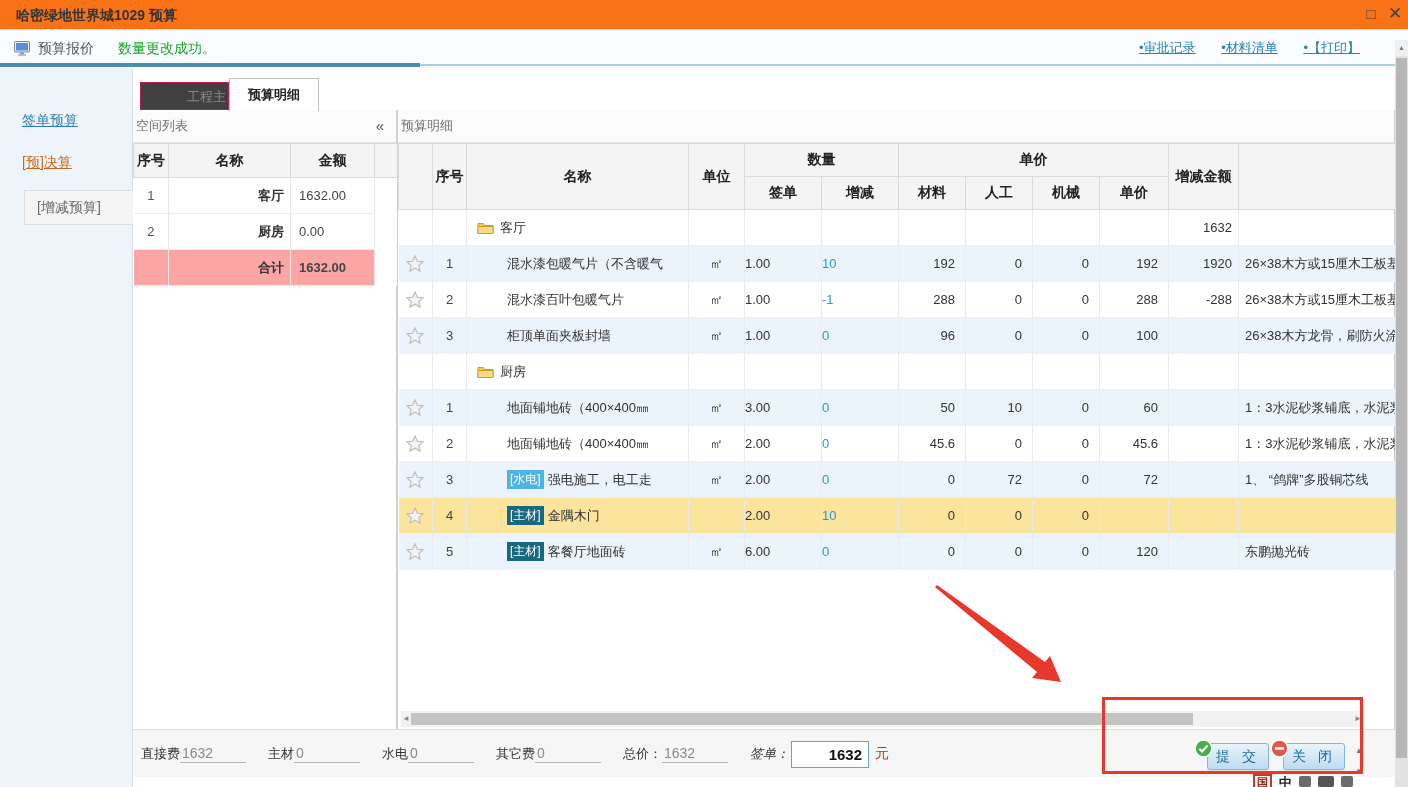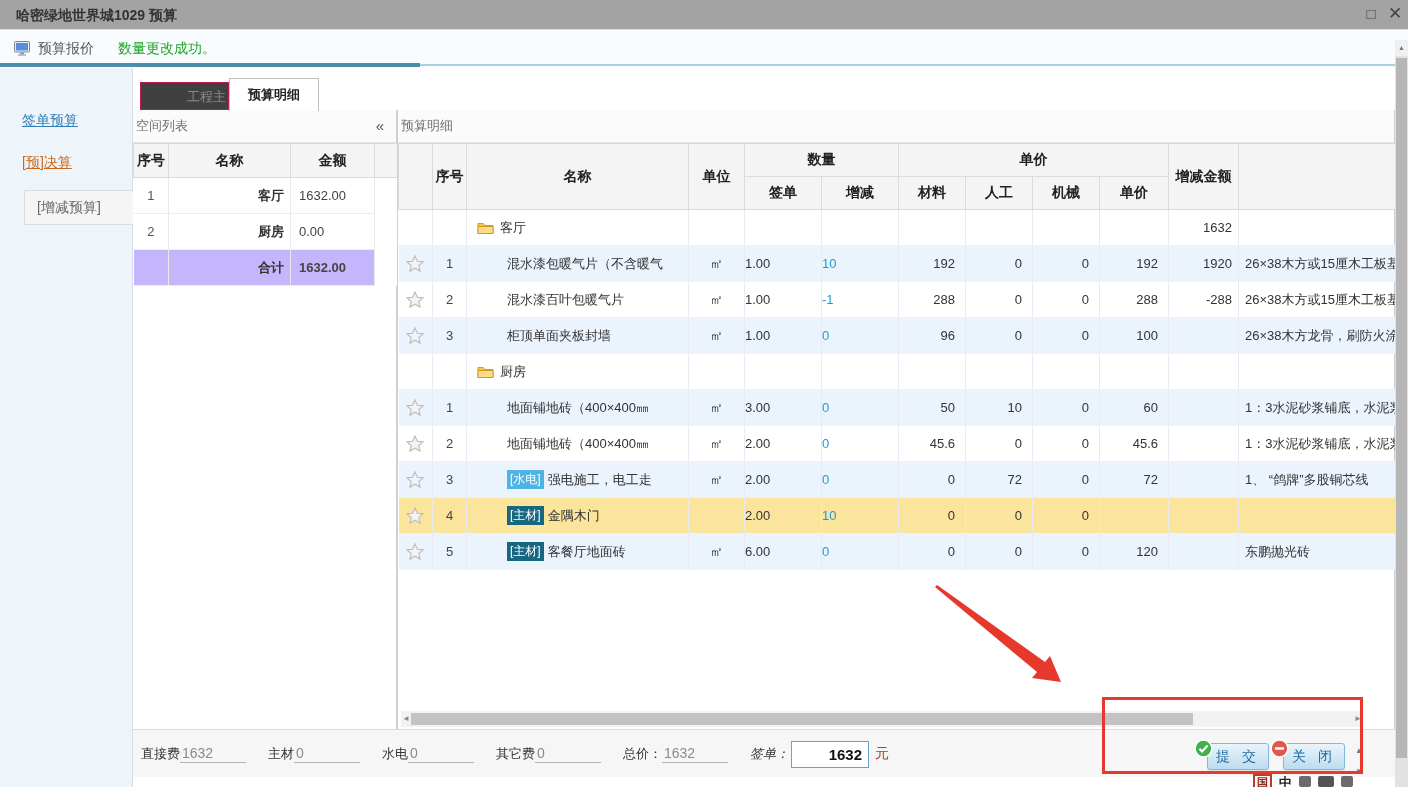"哈密绿地世界城1029 预算" .titlebar { background: #a3a3a3 -> #f97316 }
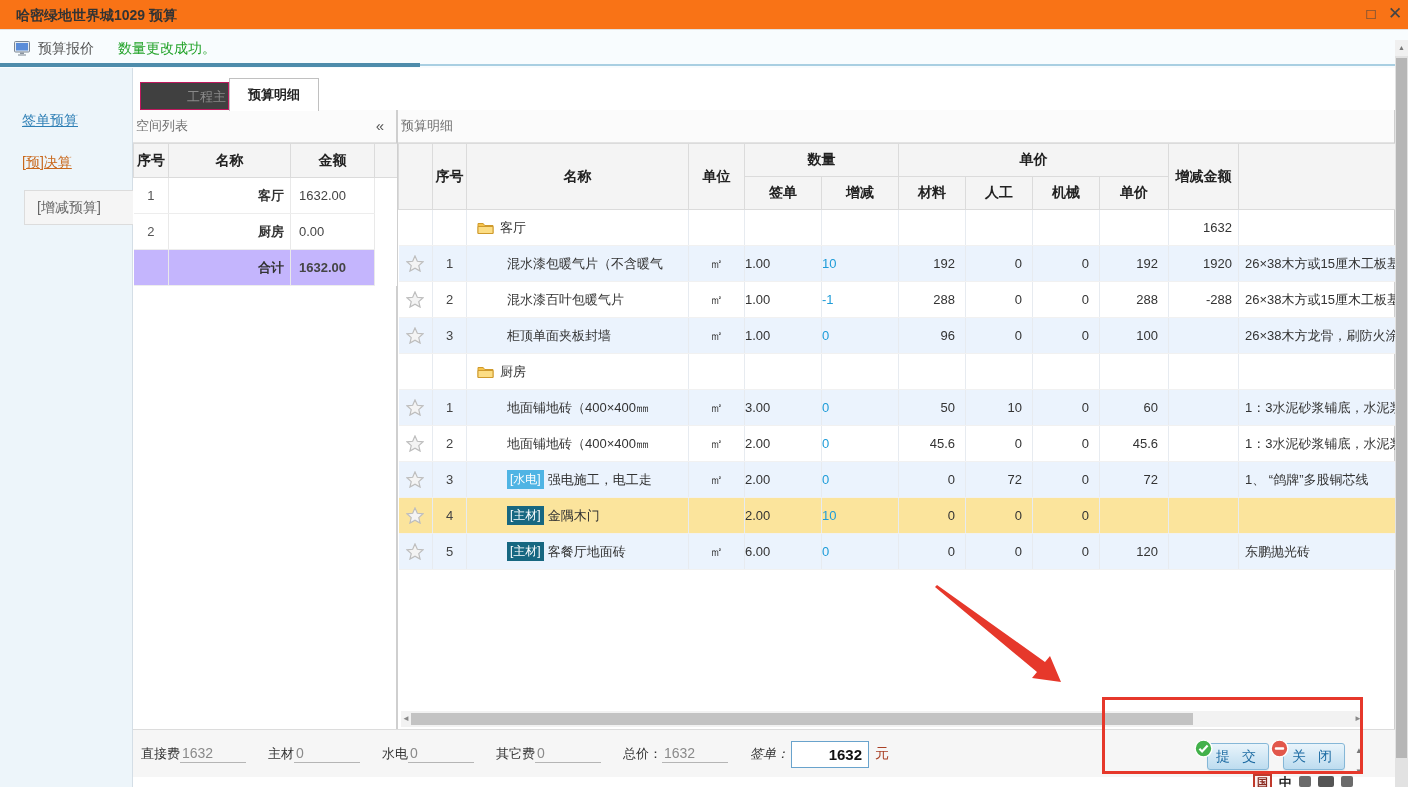"•审批记录 •材料清单 •【打印】" span.links { html: none -> <span> <a>•审批记录</a> <a>•材料清单</a> <a>•【打印】</a> </span> }
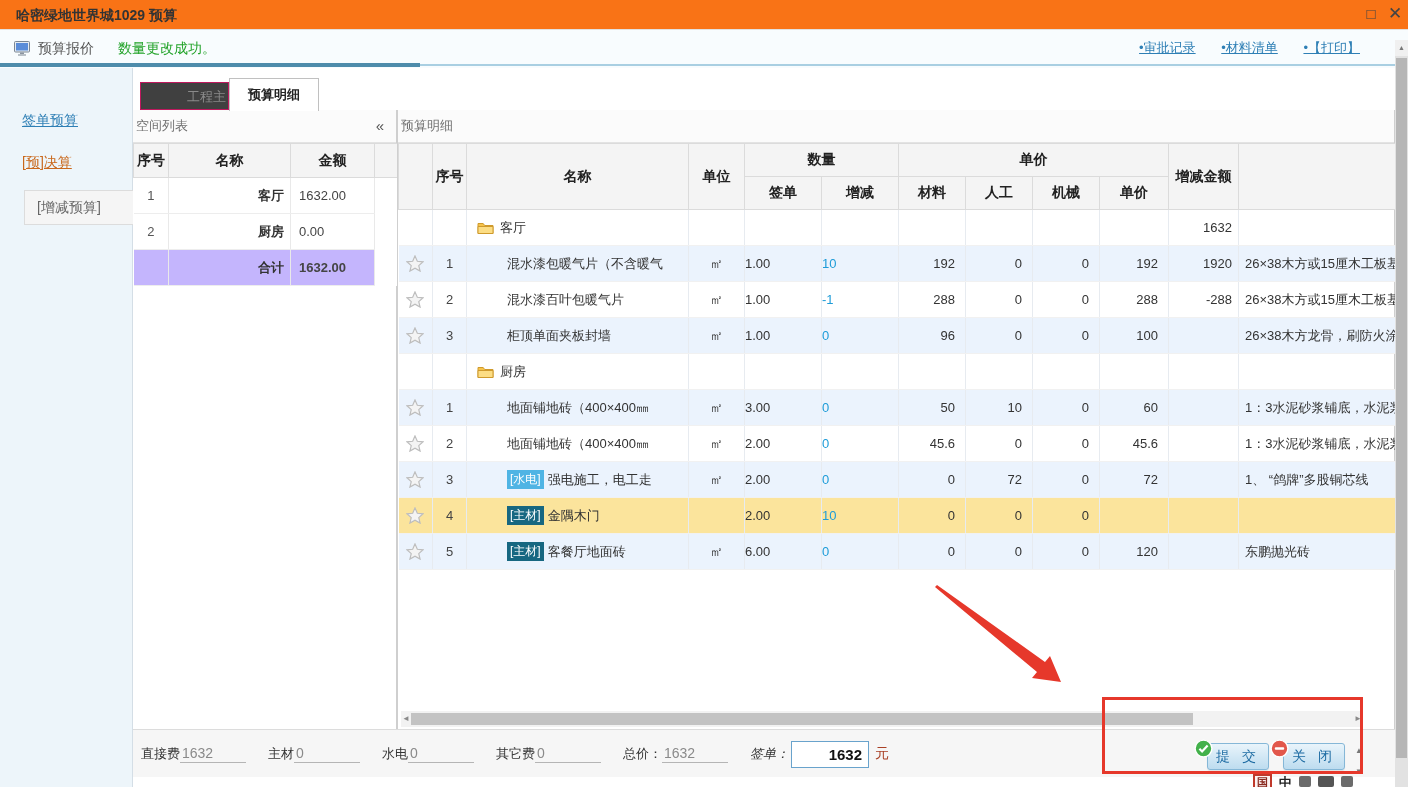"合计" .st tr.total td { background: #c4b5fd -> #fca5a5 }
